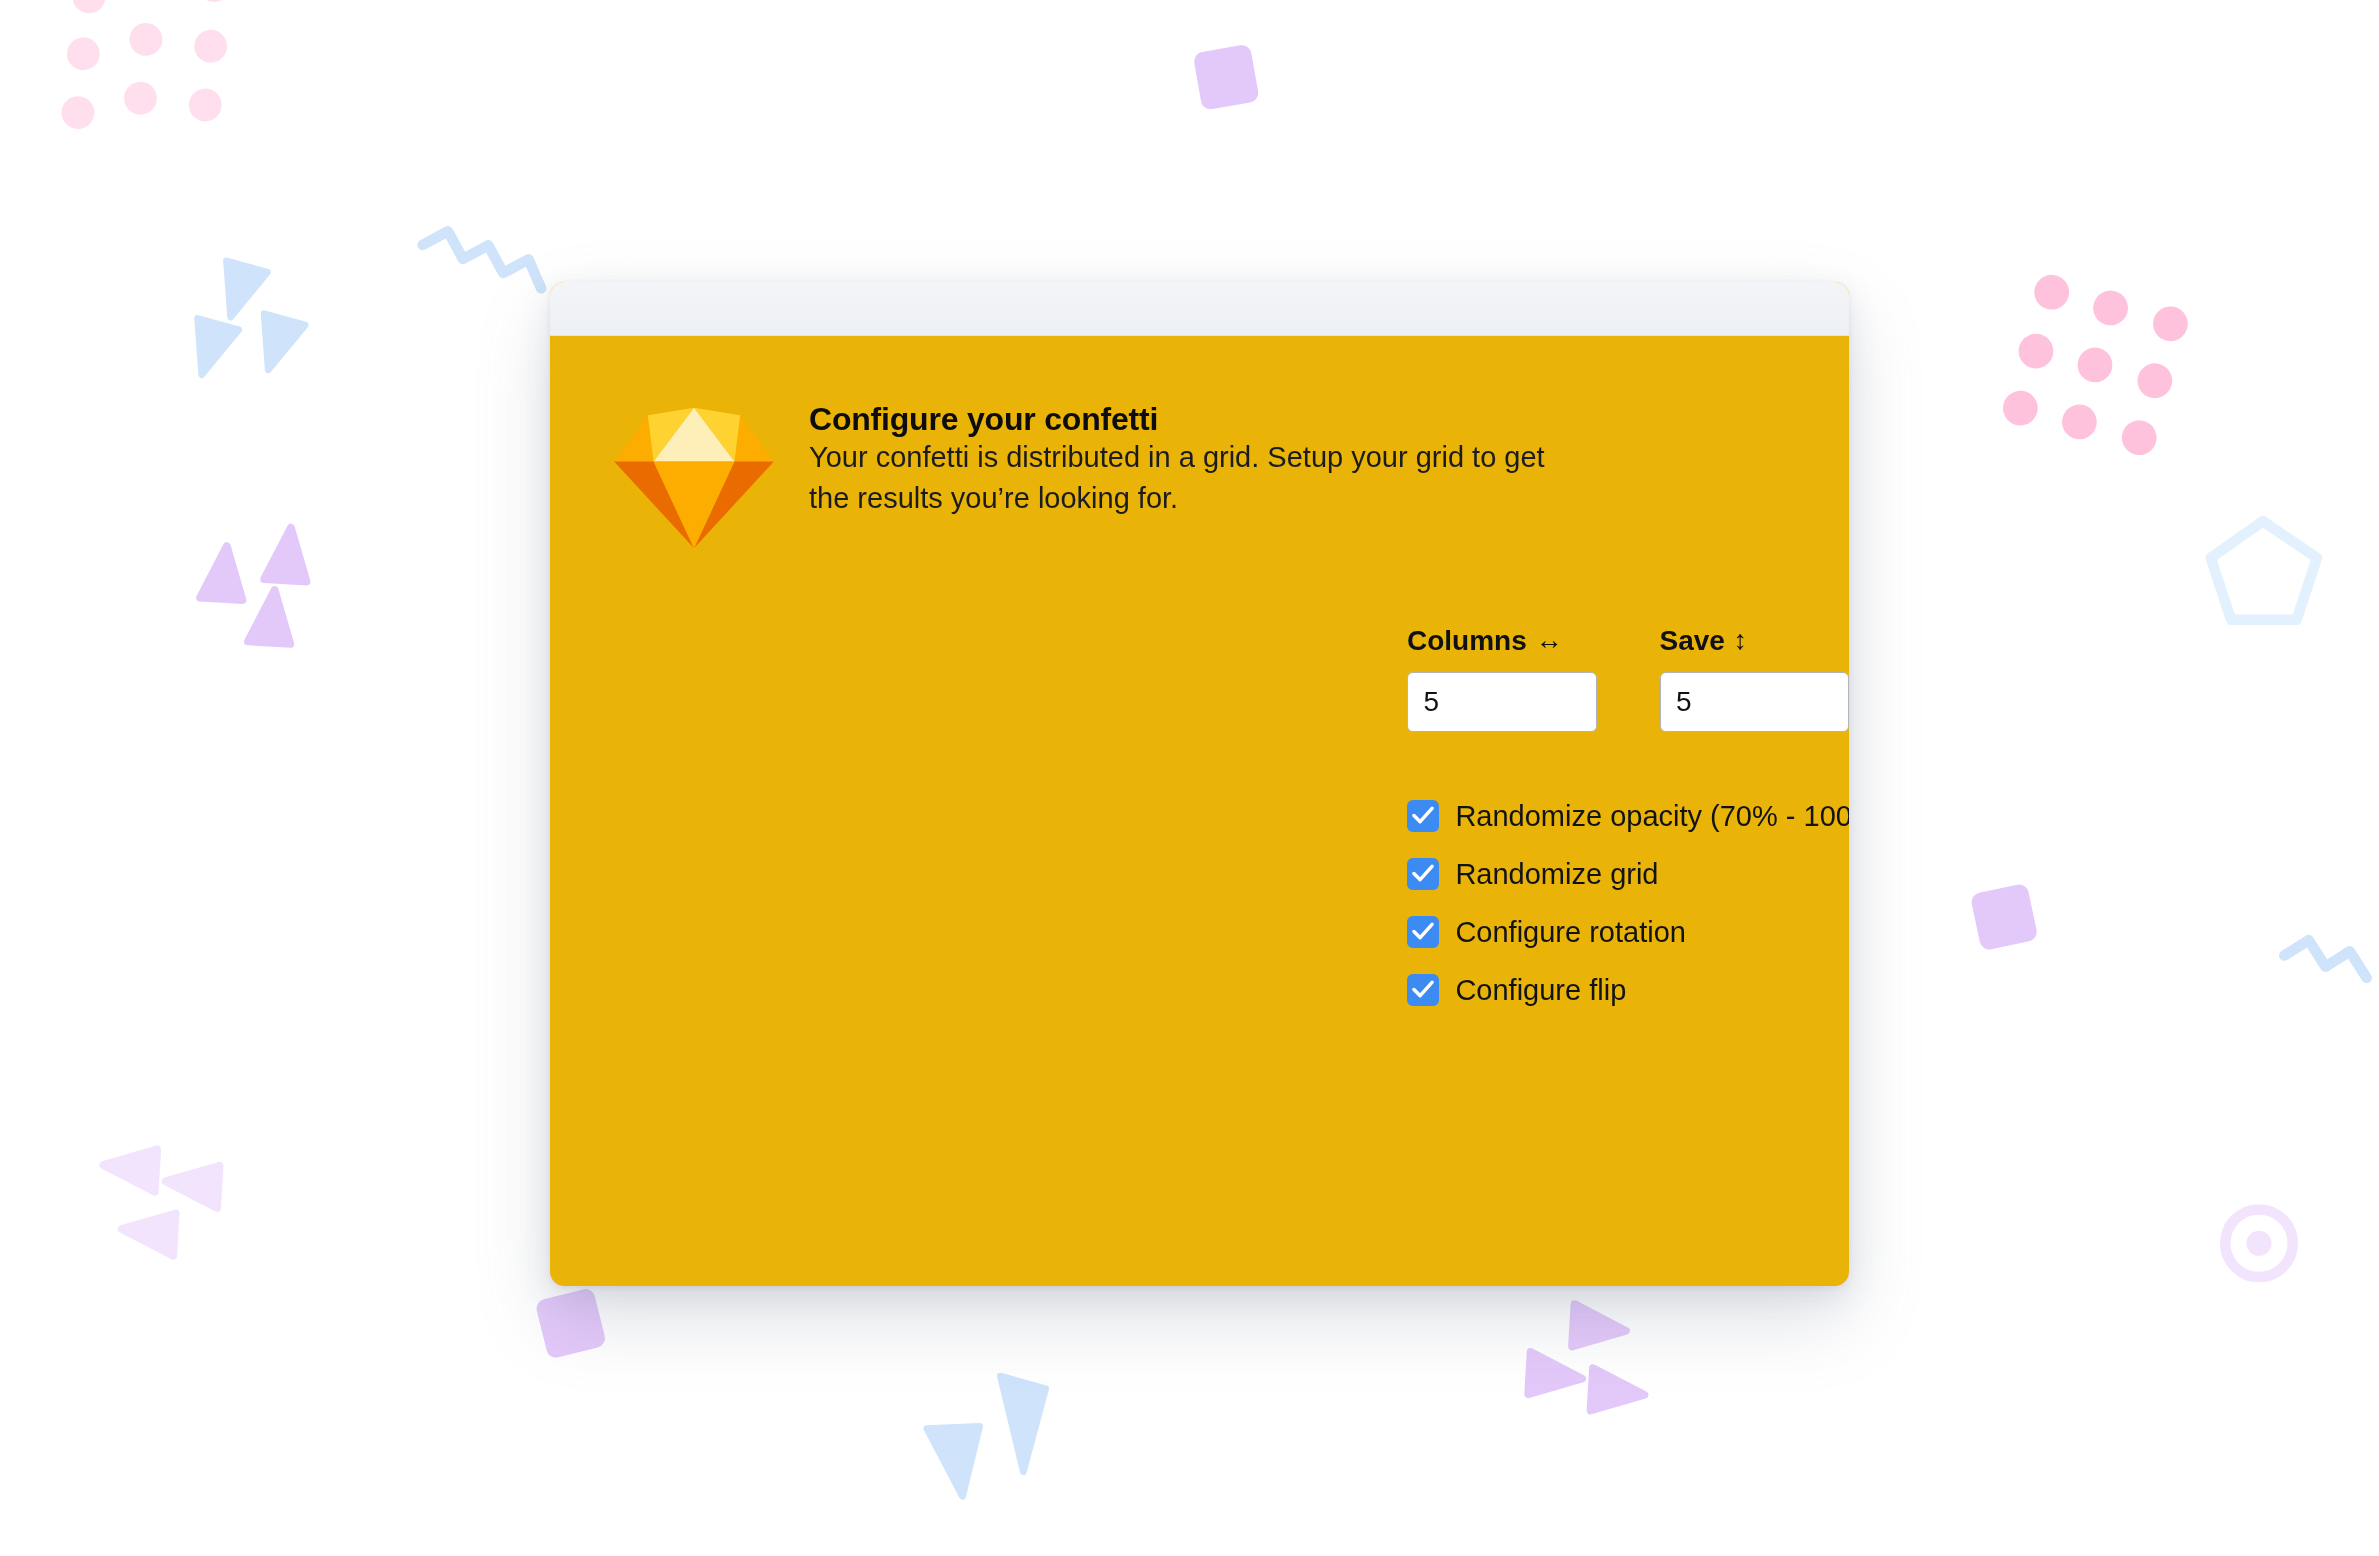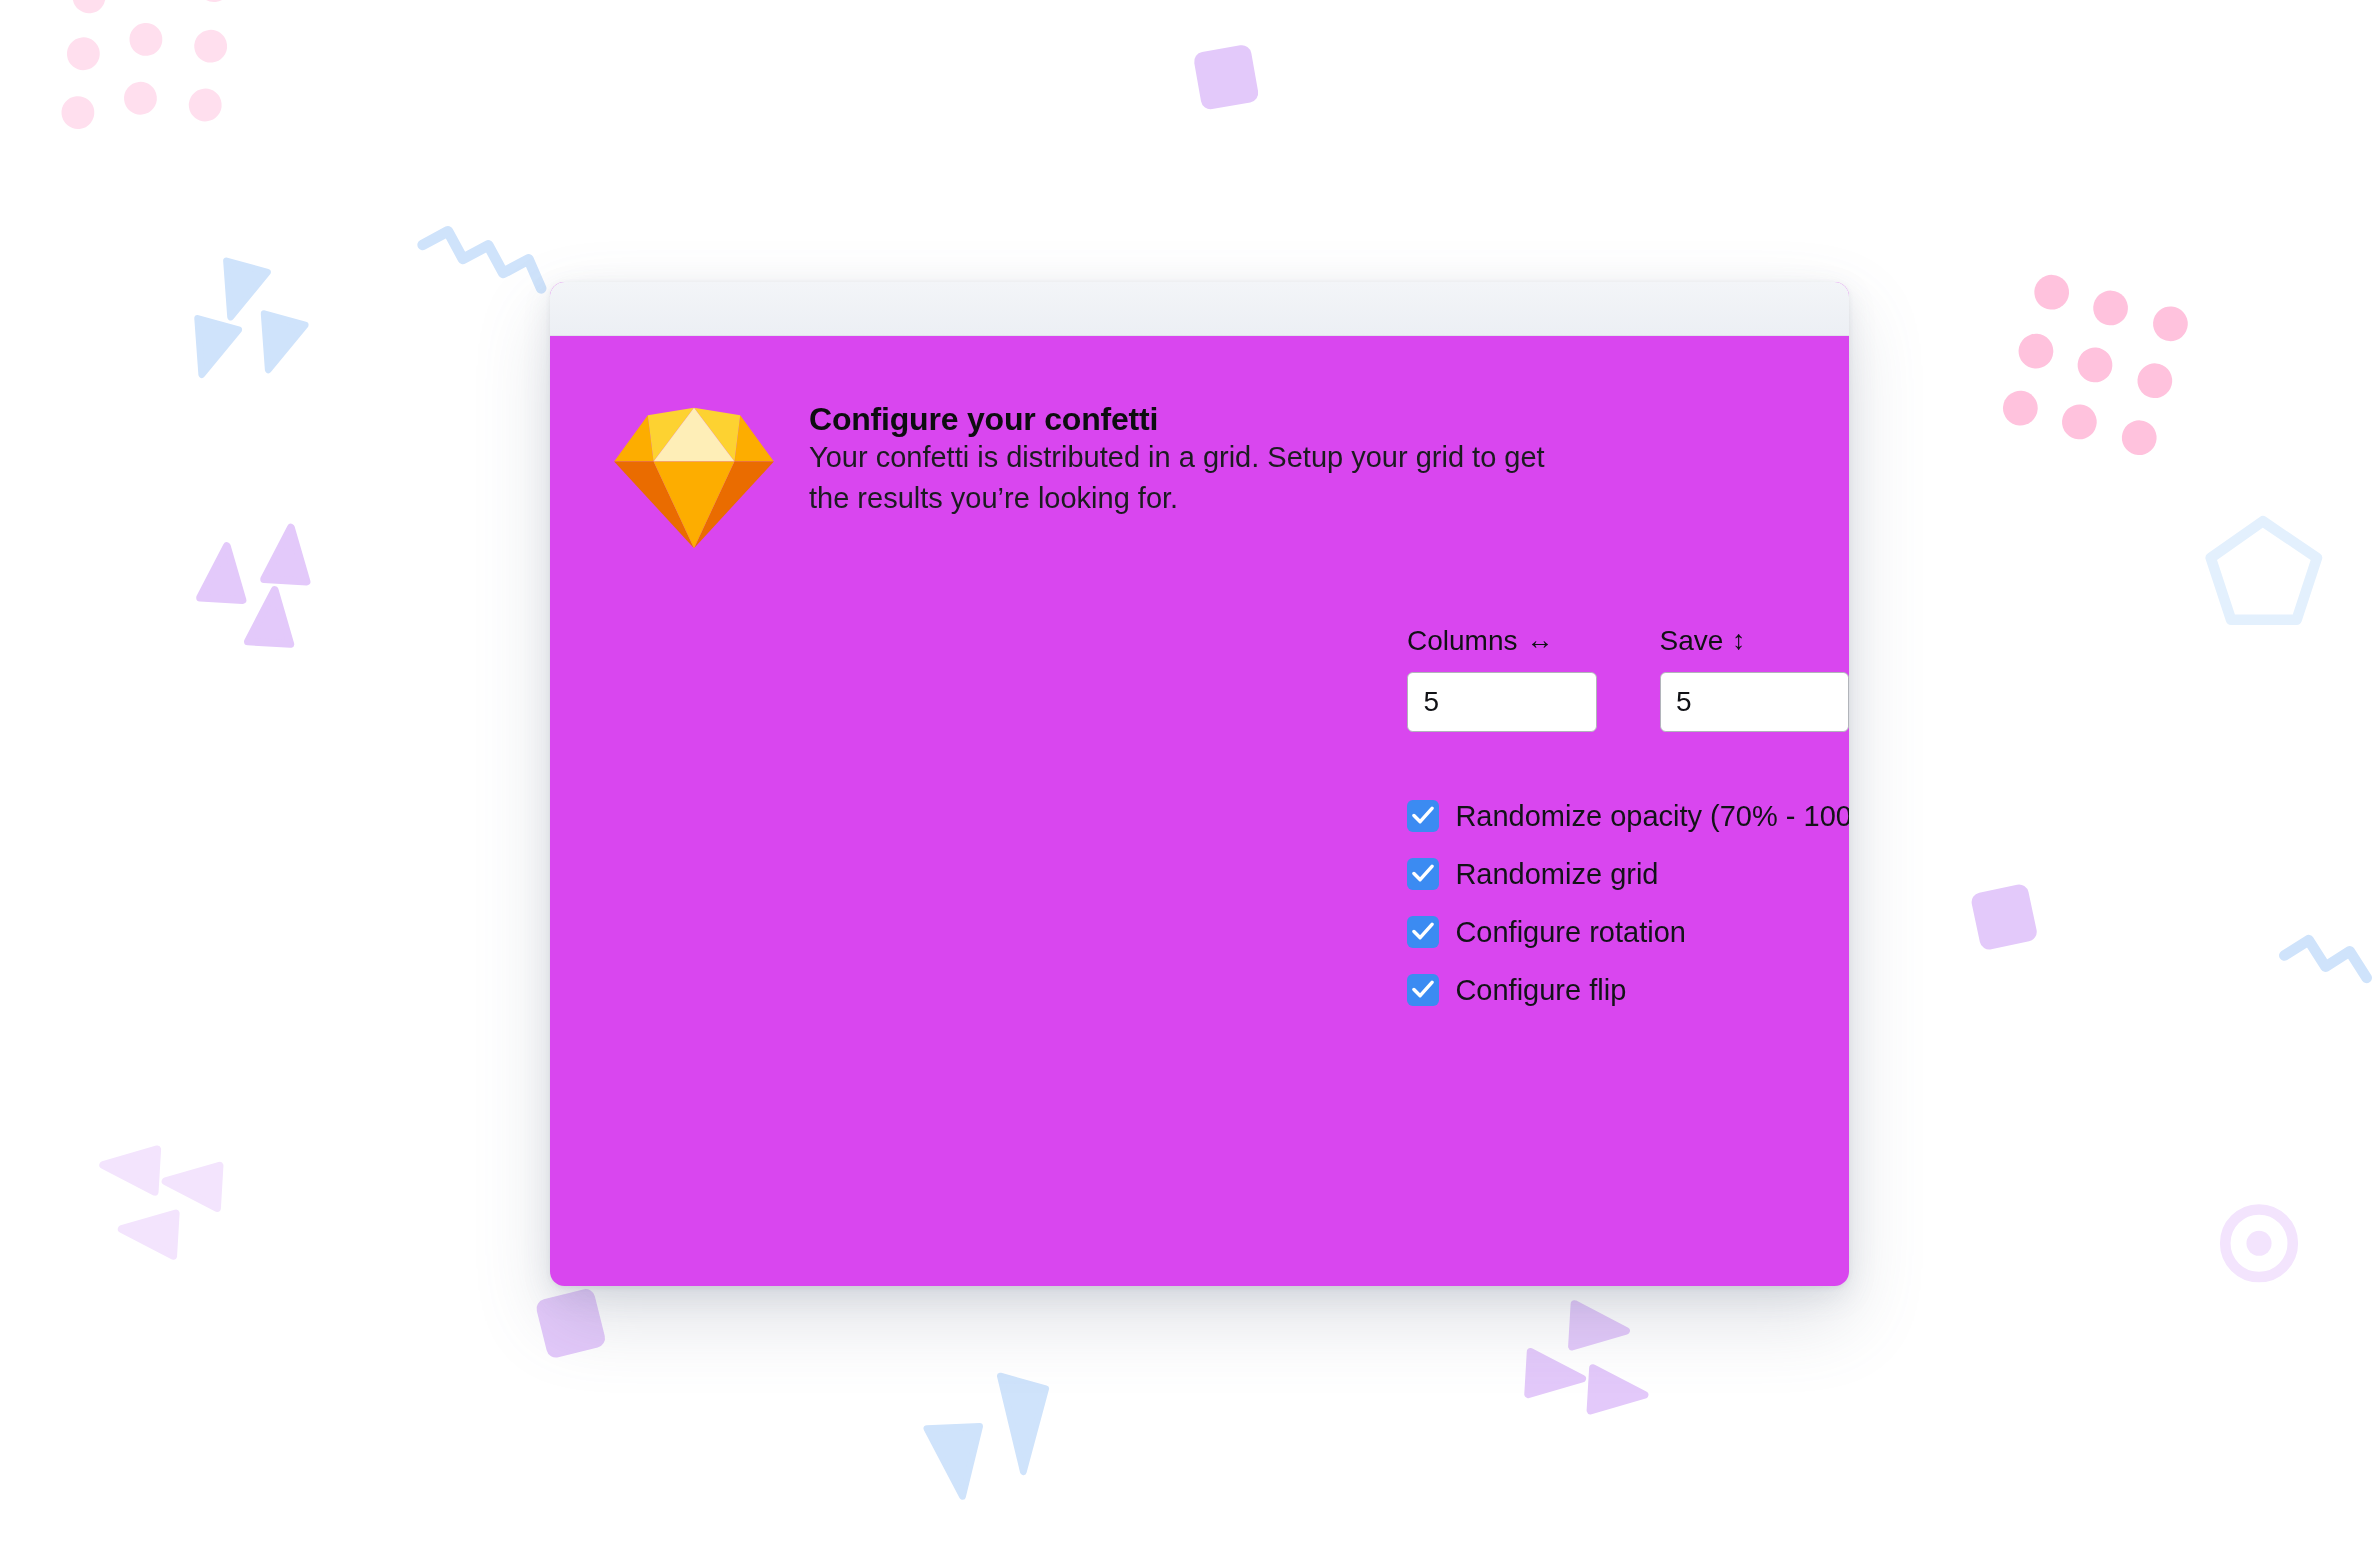"Configure your confetti" .dialog { background: #d946ef -> #eab308 }
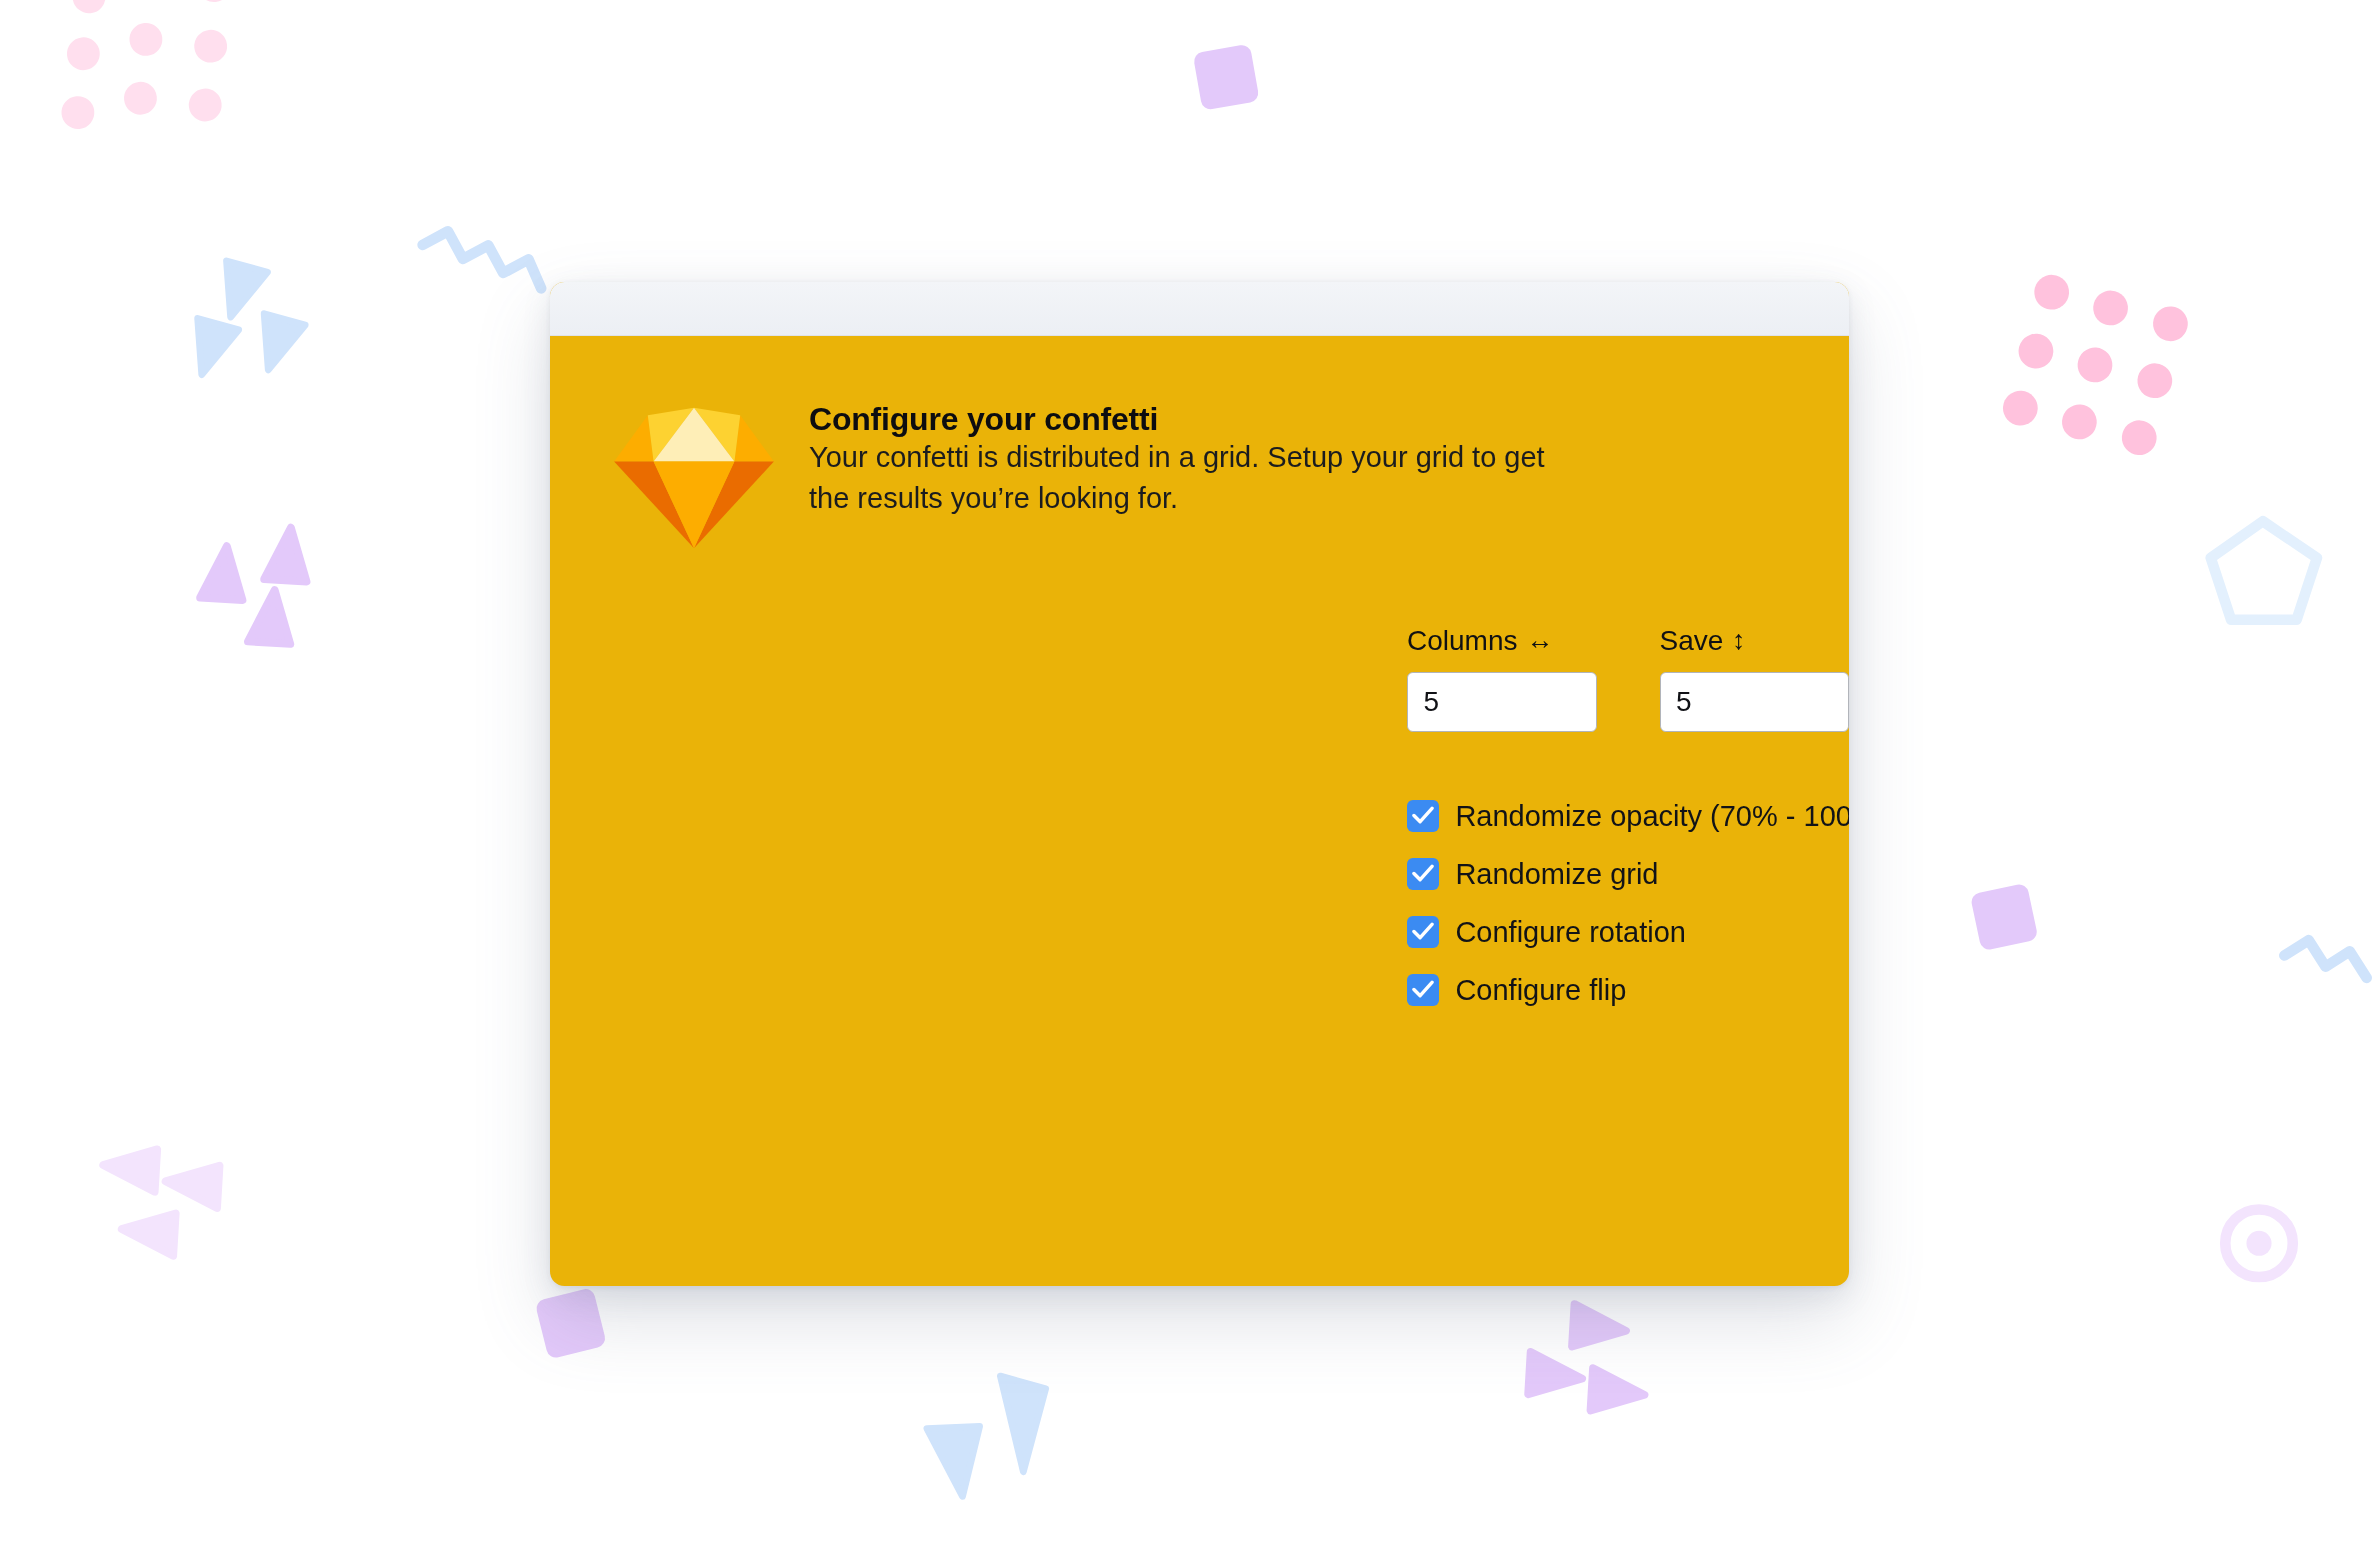"Columns" .field-label { font-weight: 400 -> 700 }
